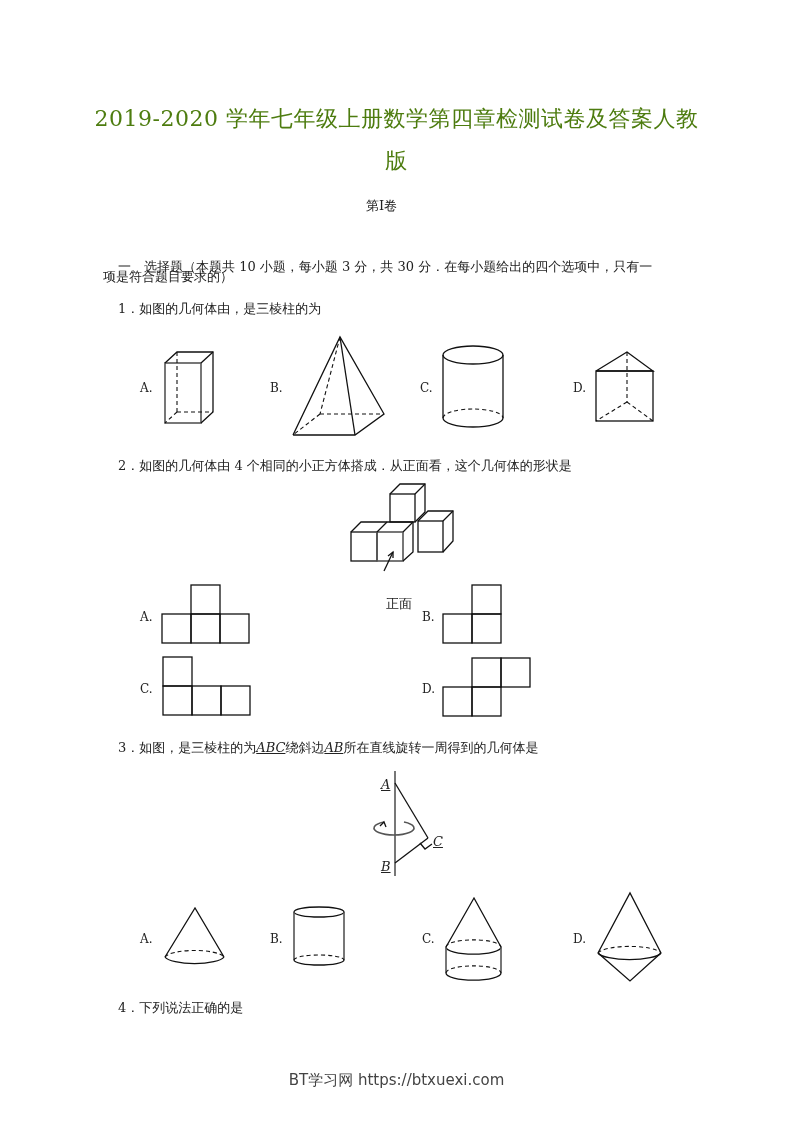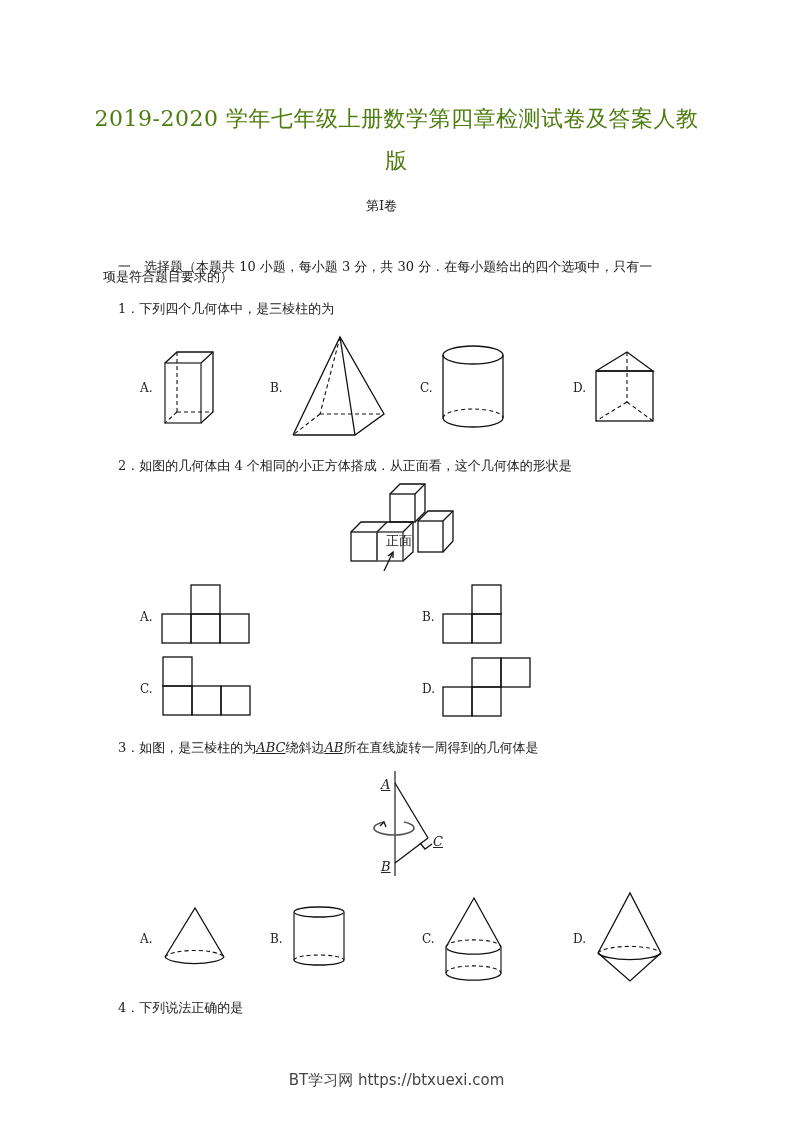"下列四个几何体中，是三棱柱的为" span { text: 下列四个几何体中 -> 如图的几何体由 }
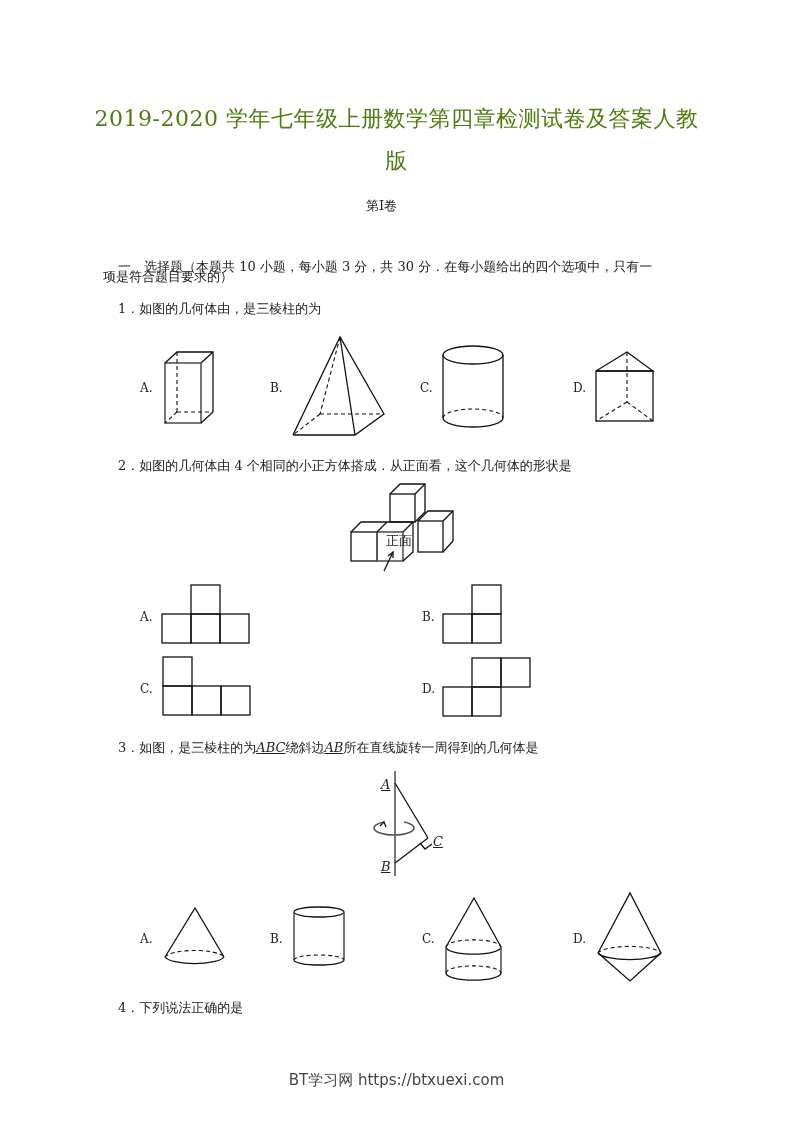"正面" div.abs { top: 532px -> 595px }
